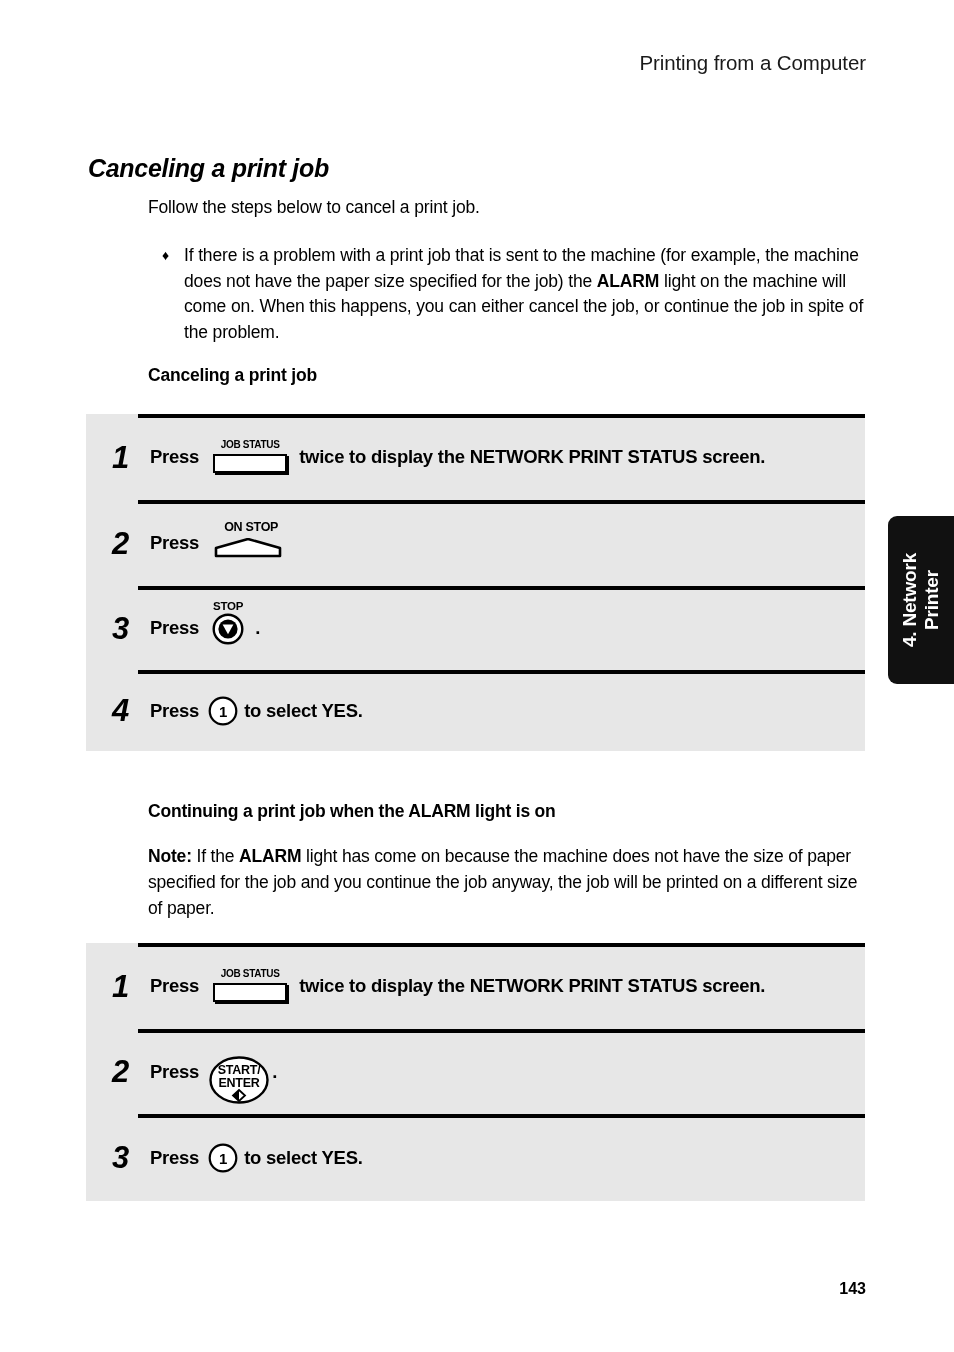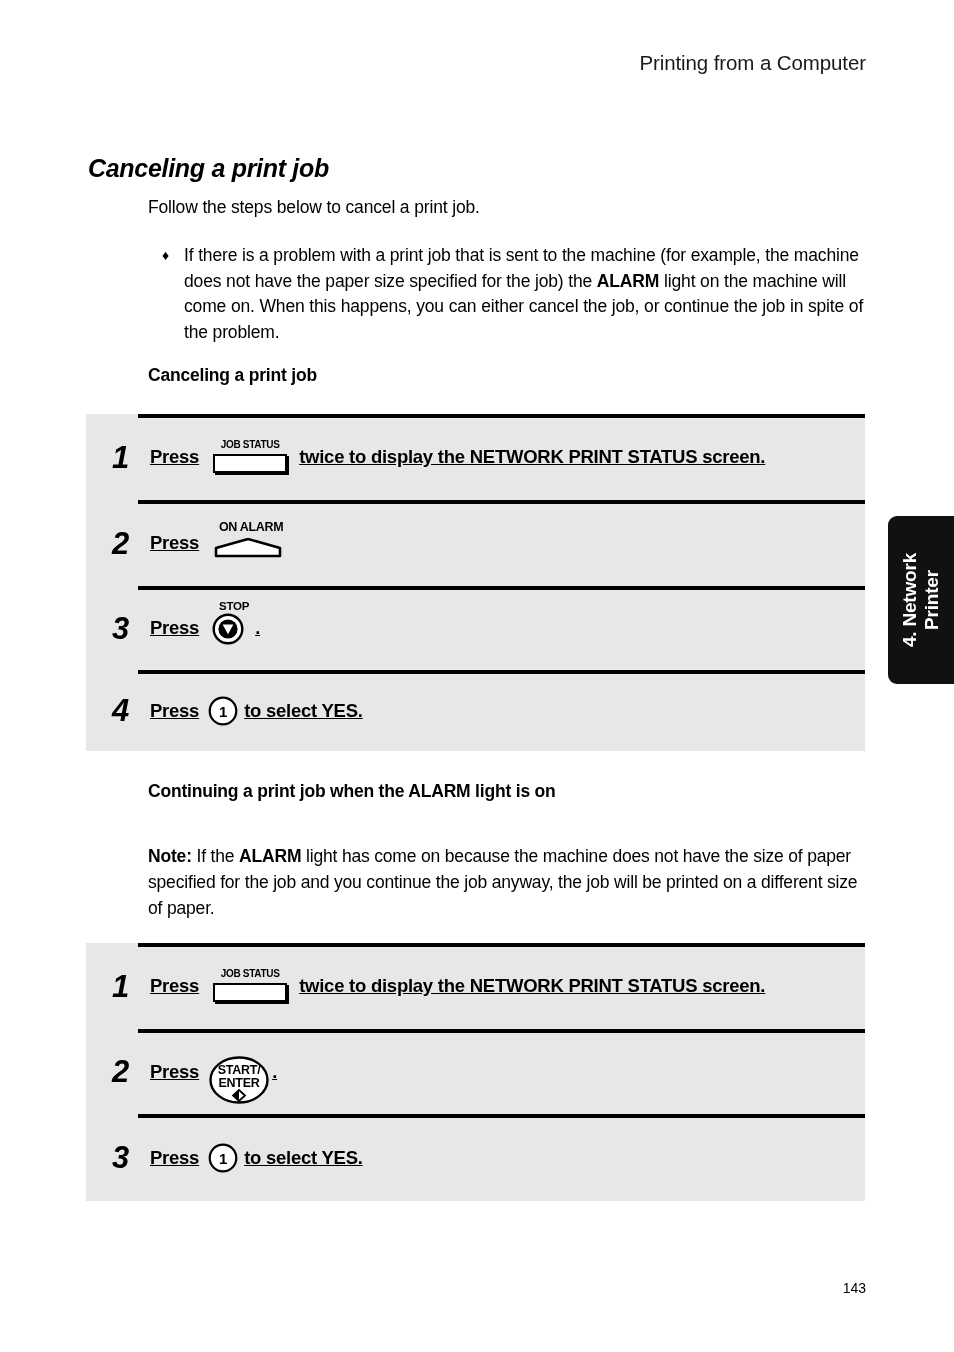"Press" .step-text .word { text-decoration: underline -> none }
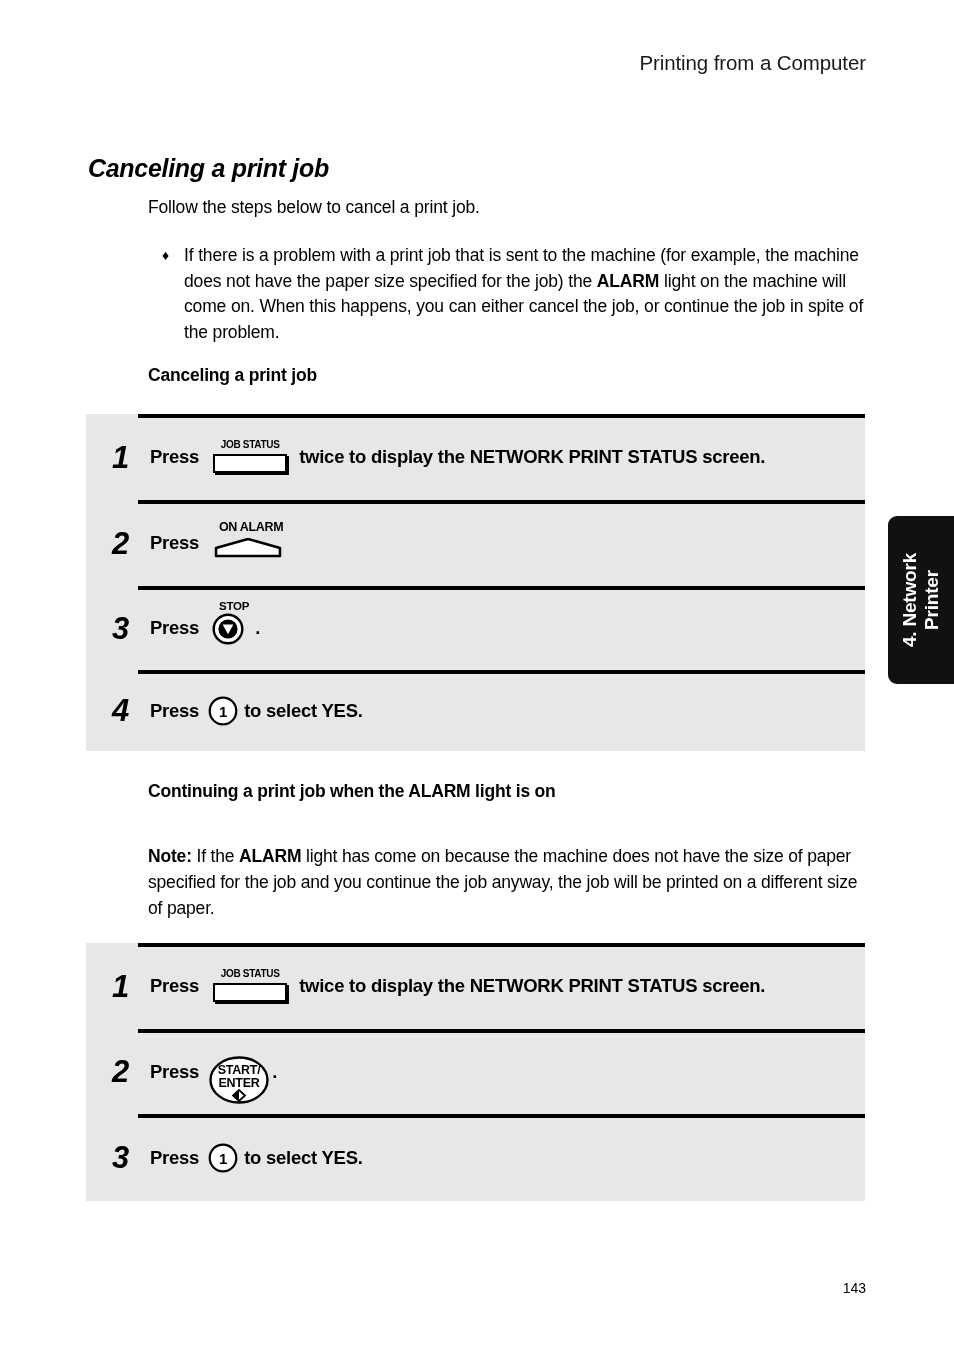"ON ALARM" span.klabel { text: ALARM -> STOP }
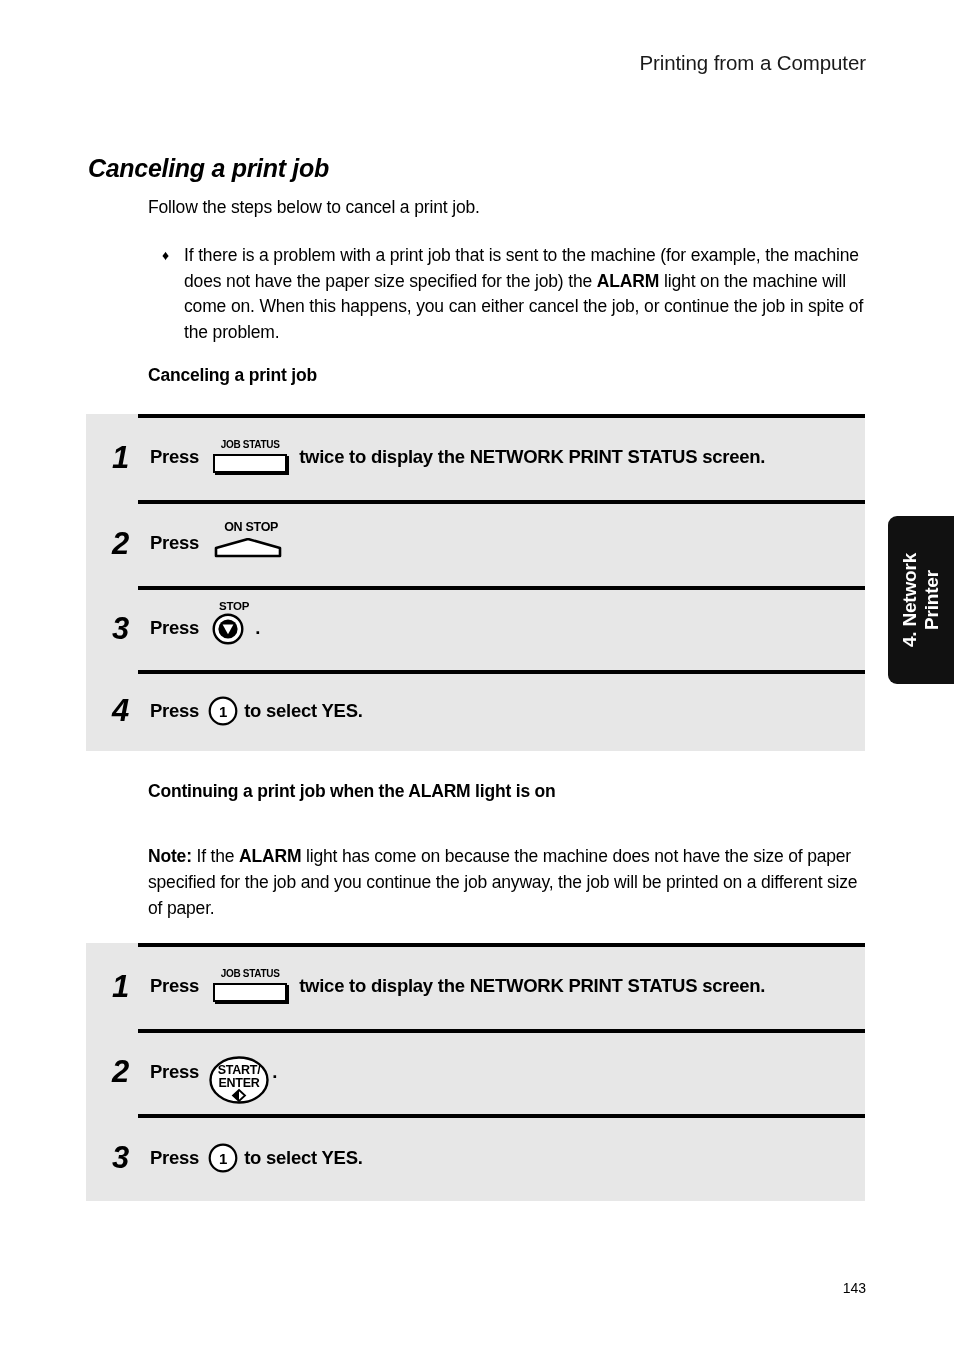"STOP" .key-stop .klabel { margin-left: 6px -> none }
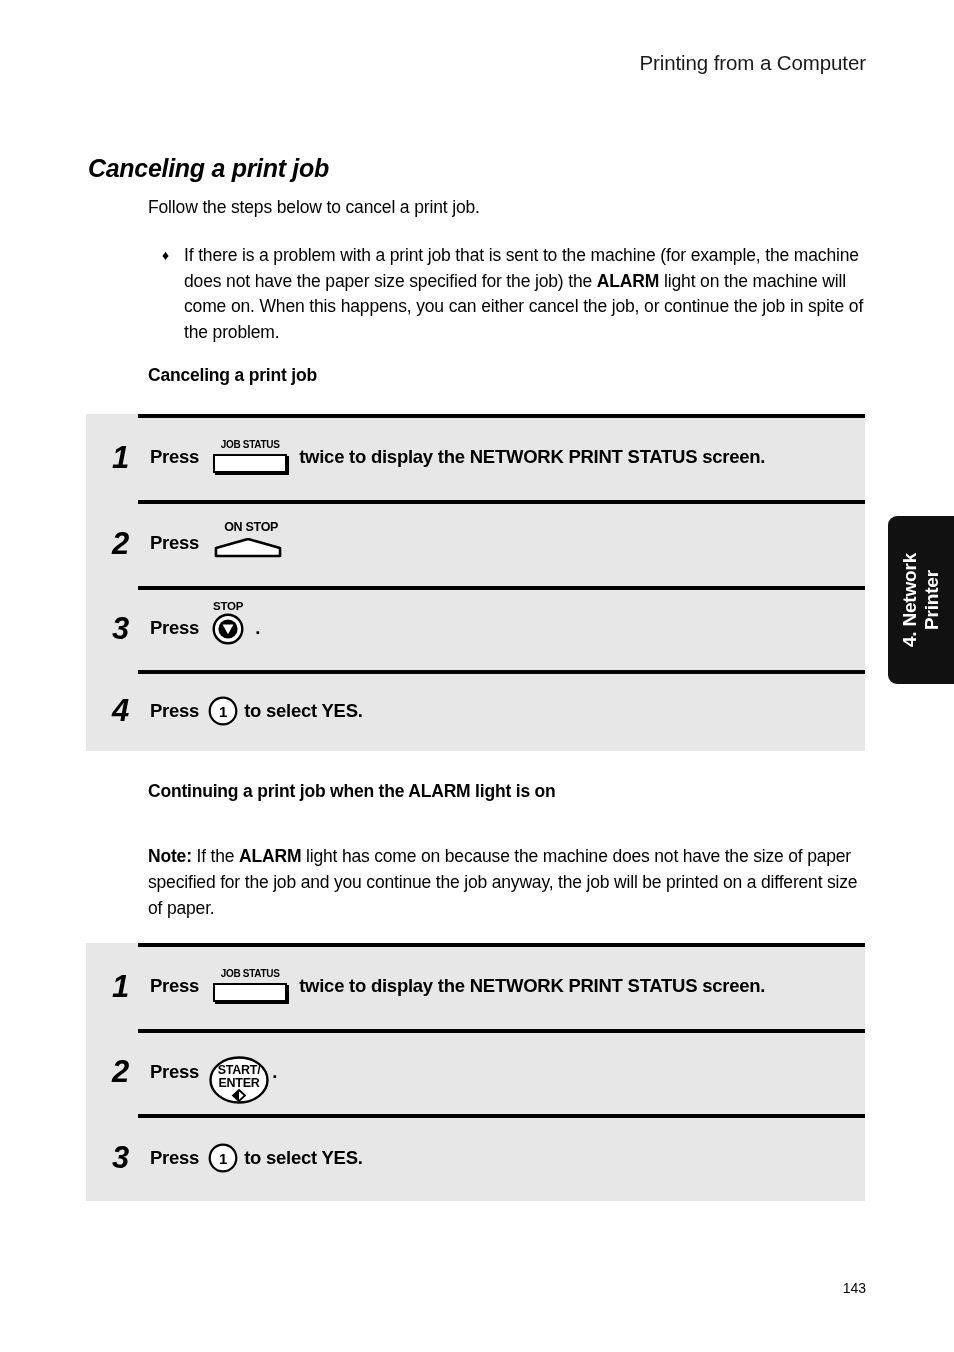"Continuing a print job when" .sub-head.second { top: 781px -> 801px }
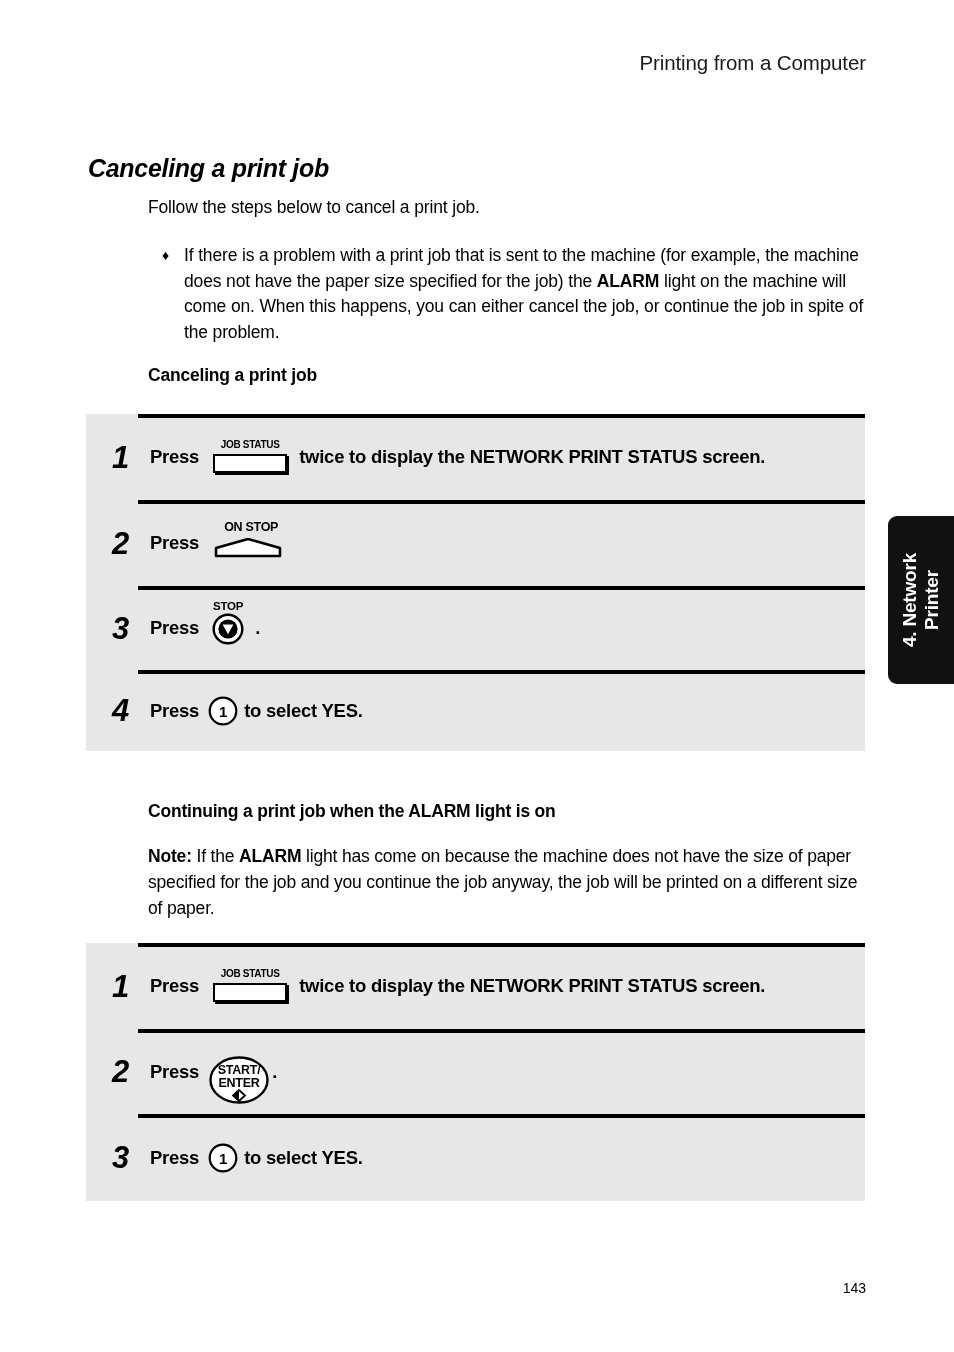"143" .folio { font-size: 14px -> 16px; font-weight: normal -> bold }
